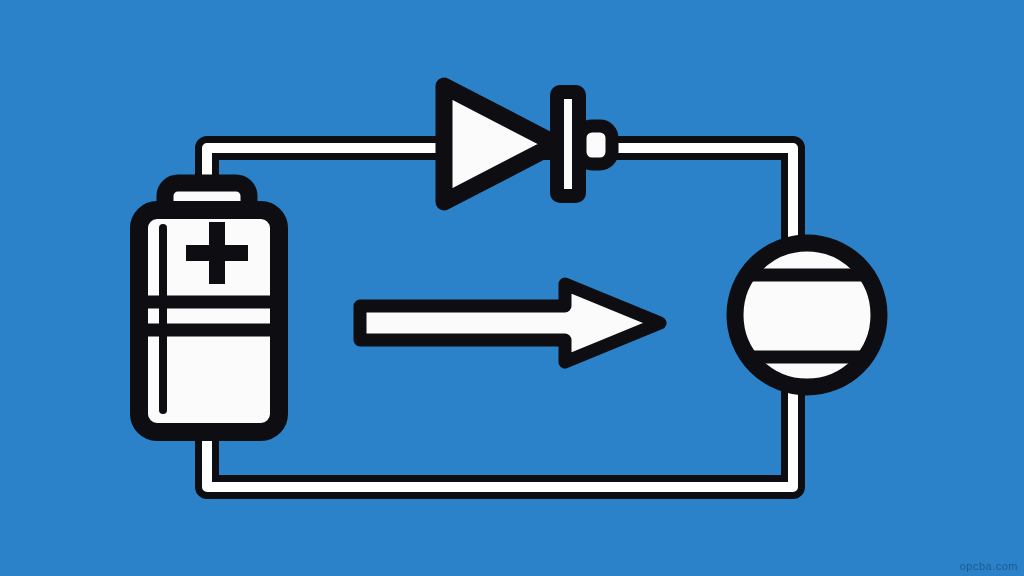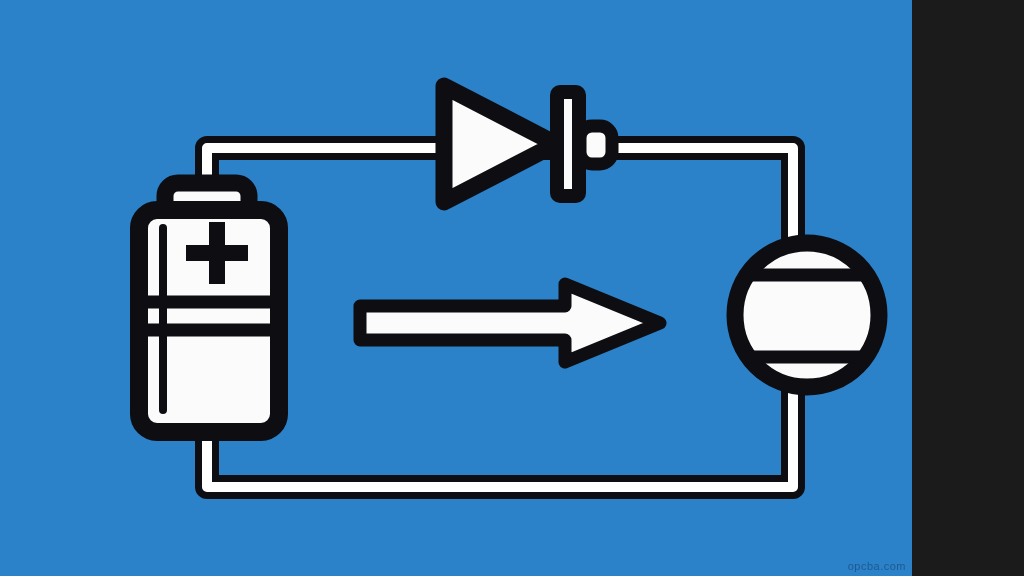"opcba.com" #stage { width: 912px -> 1024px }
